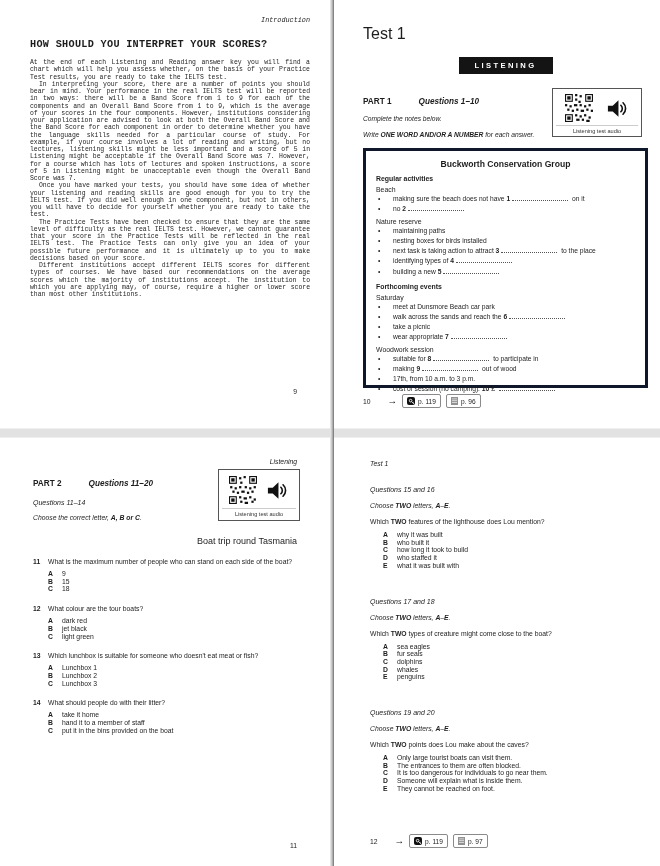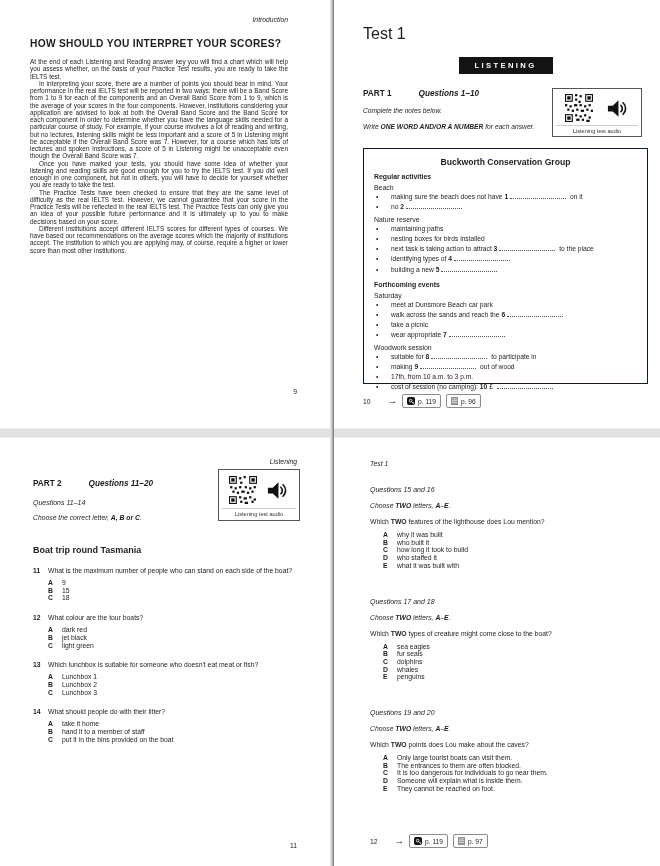"HOW SHOULD YOU INTERPRET YOUR" #pg9 .inner { font-family: none -> Liberation Mono, monospace; padding: 16px 42px 0 30px -> 16px 20px 0 30px }
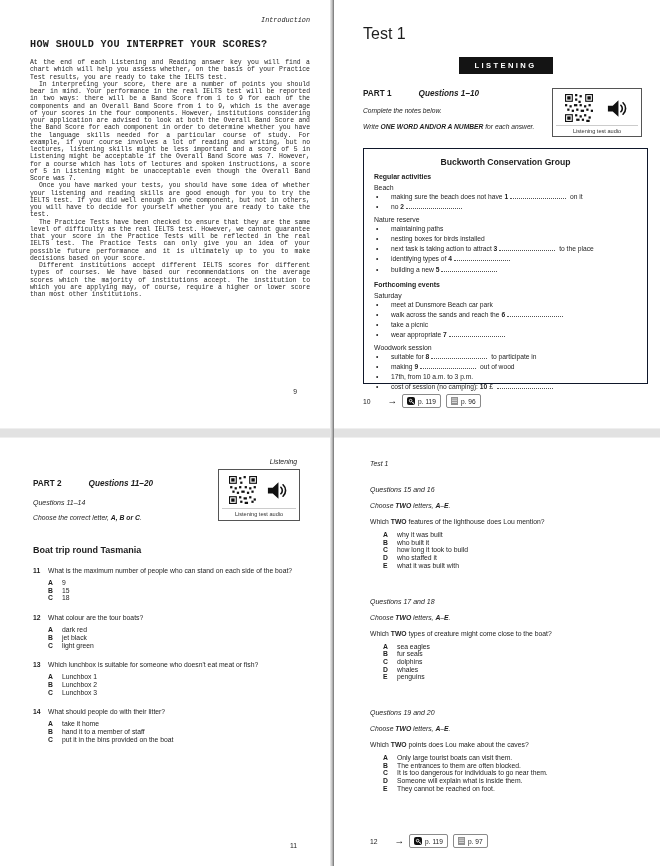"PART 1 Questions 1–10" .part-row { margin-top: 15px -> 23px }
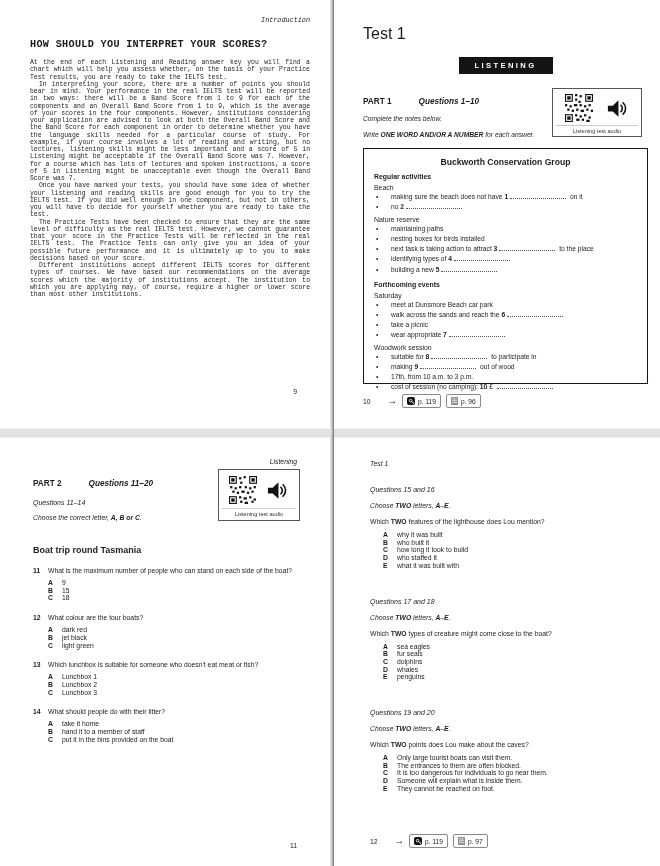"Buckworth Conservation Group" .notes { border: 1px solid #0f172a -> 3px solid #0f172a }
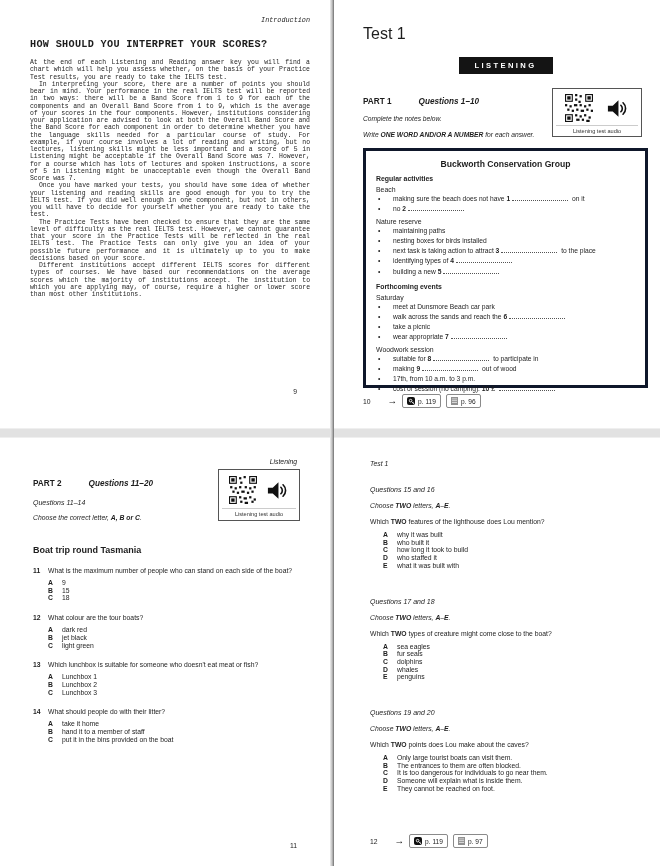"Boat trip round Tasmania" .center-title { font-weight: 700 -> 400; margin-top: 24px -> 15px; text-align: left -> right }
